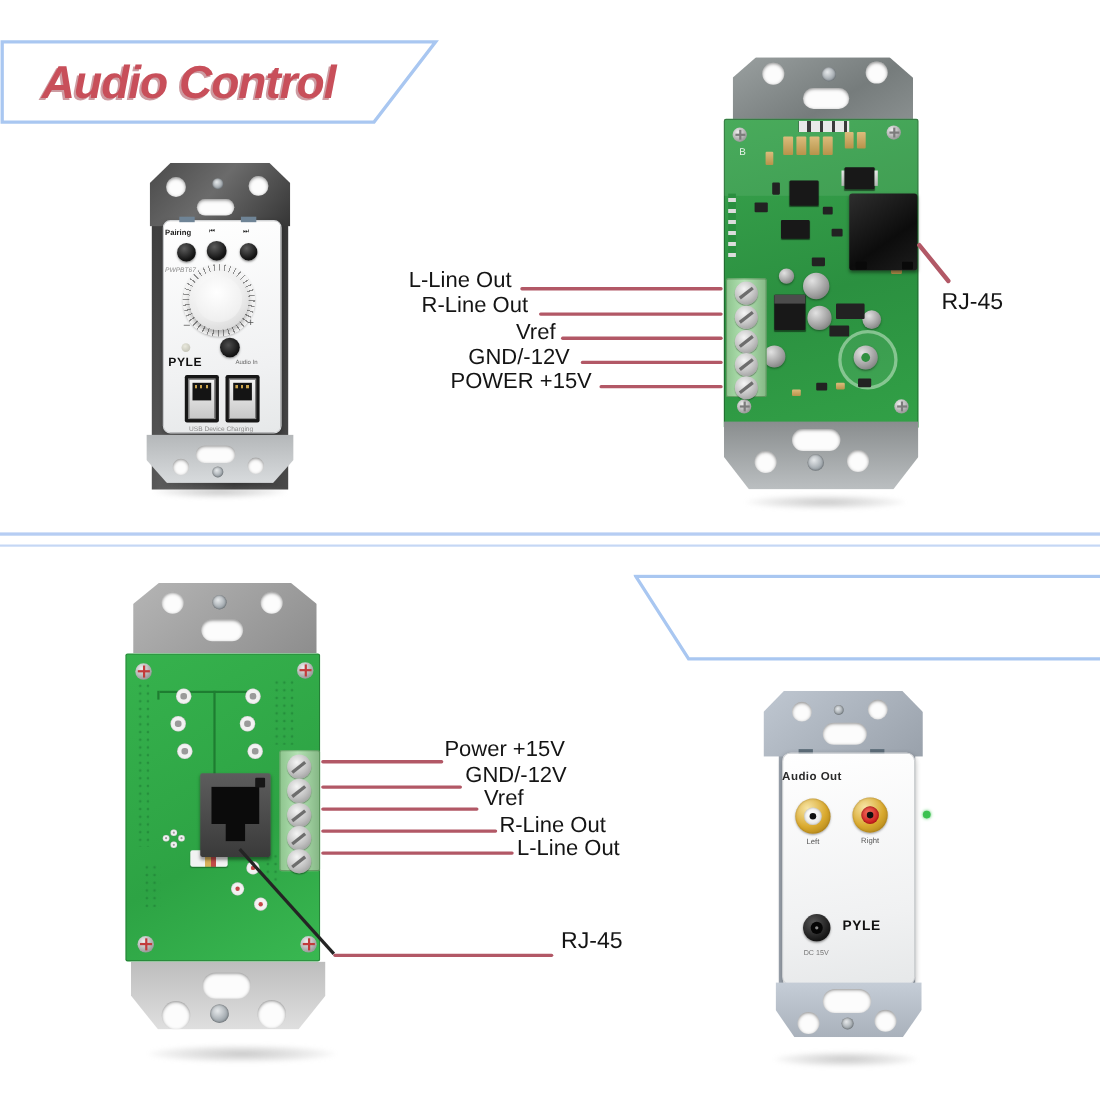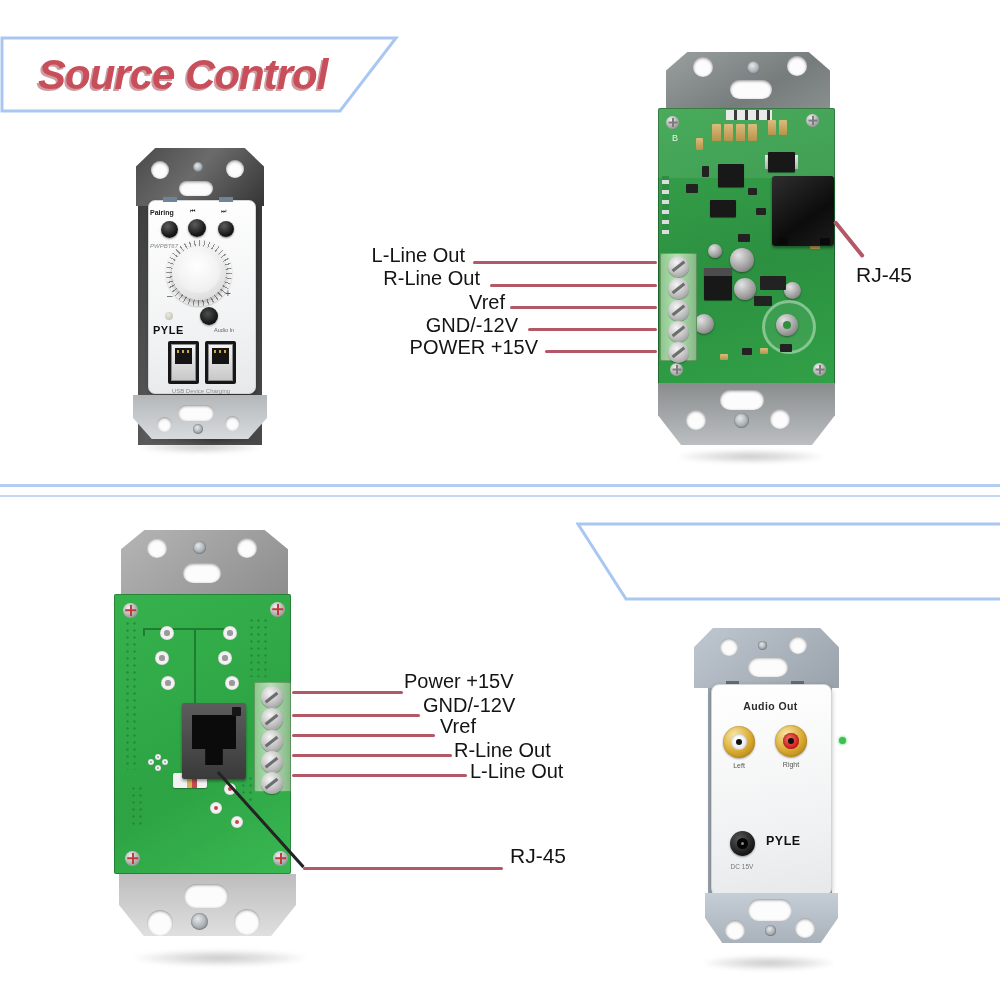"Source Control" div.banner-text { text: Source -> Audio }
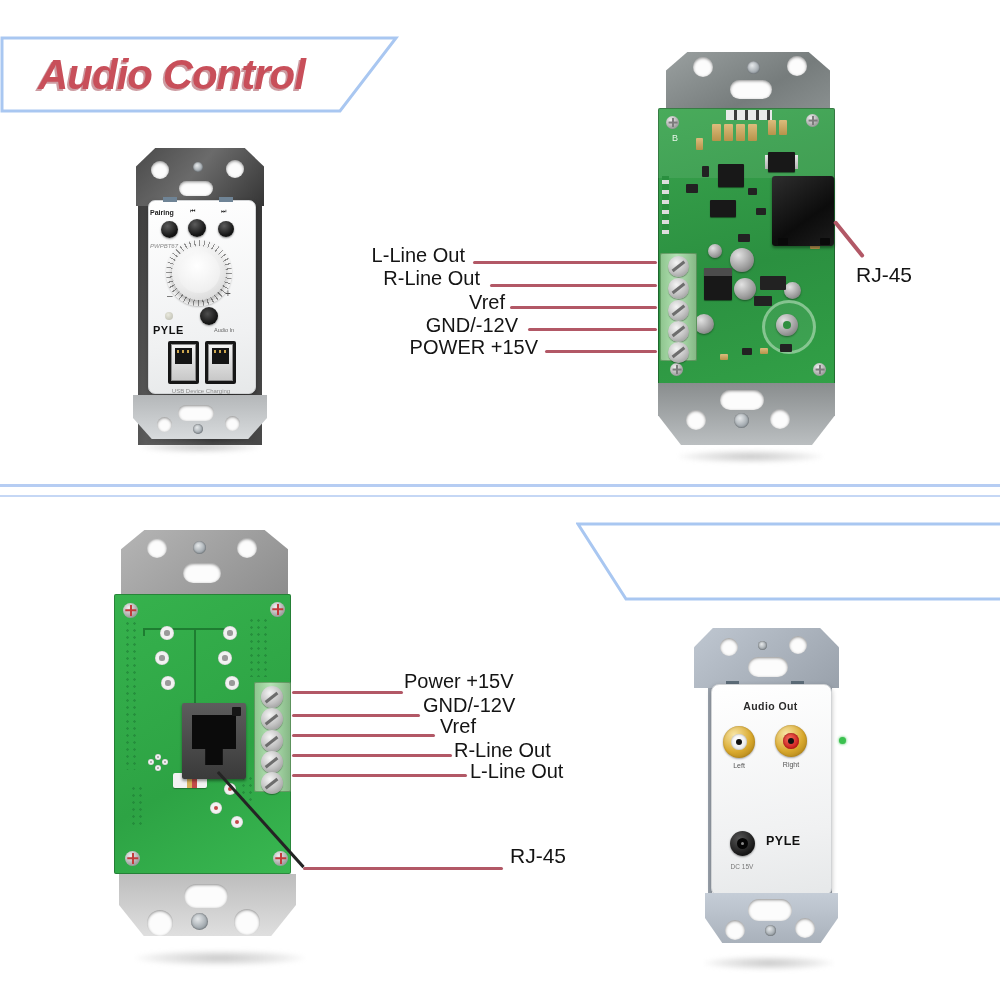"Audio Out" div.tiny { text-align: center -> left }
